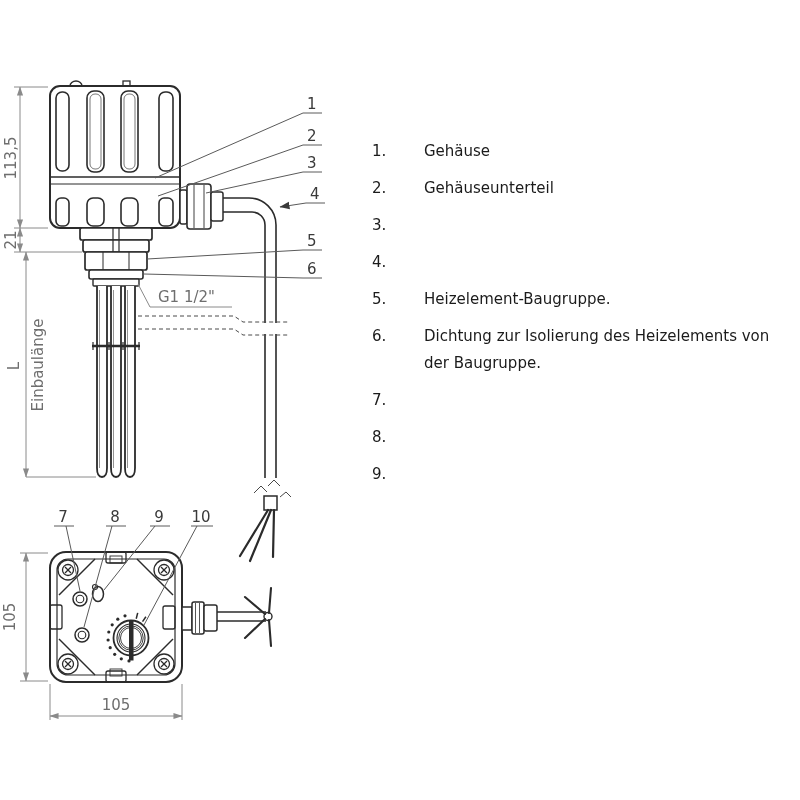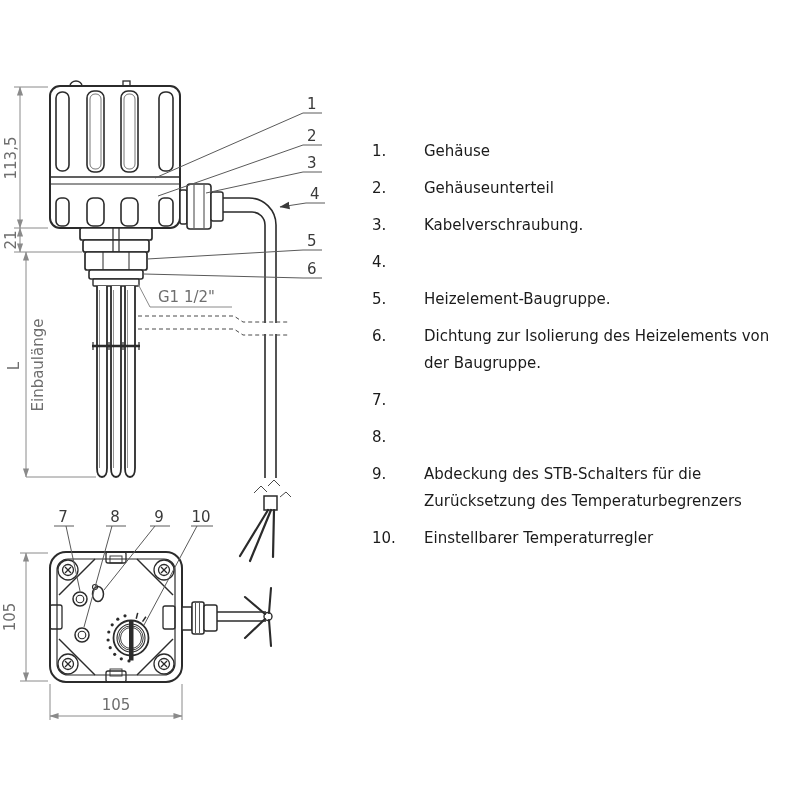"Kabelverschraubung." span.txt { html: <span>Kabelverschraubung.</span> -> none }
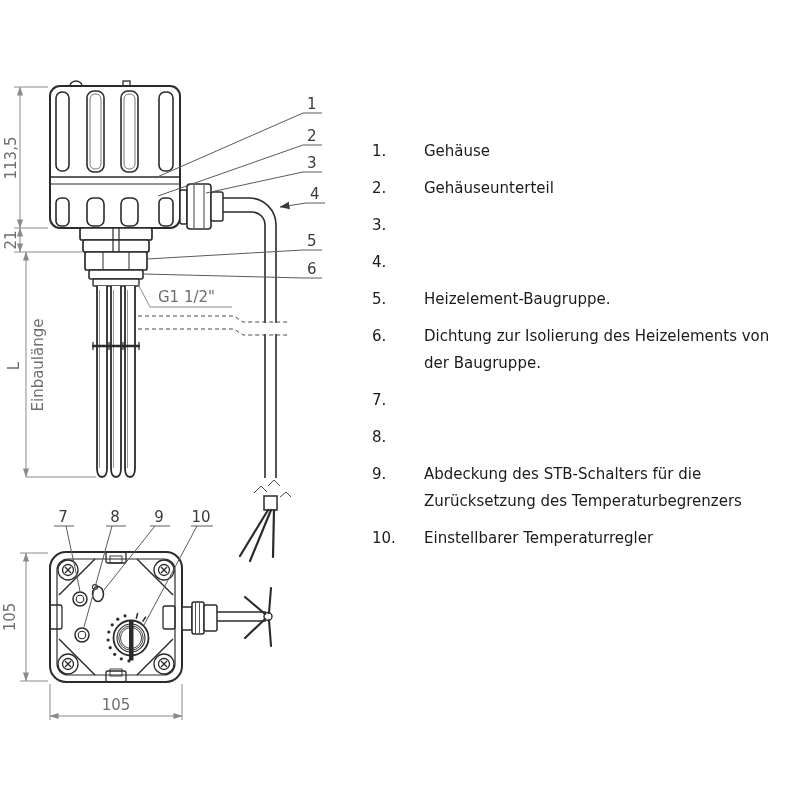"Abdeckung des STB-Schalters für die" span.txt { html: <span>Abdeckung des STB-Schalters für die Zurücksetzung des Temperaturbegrenzers</span> -> none }
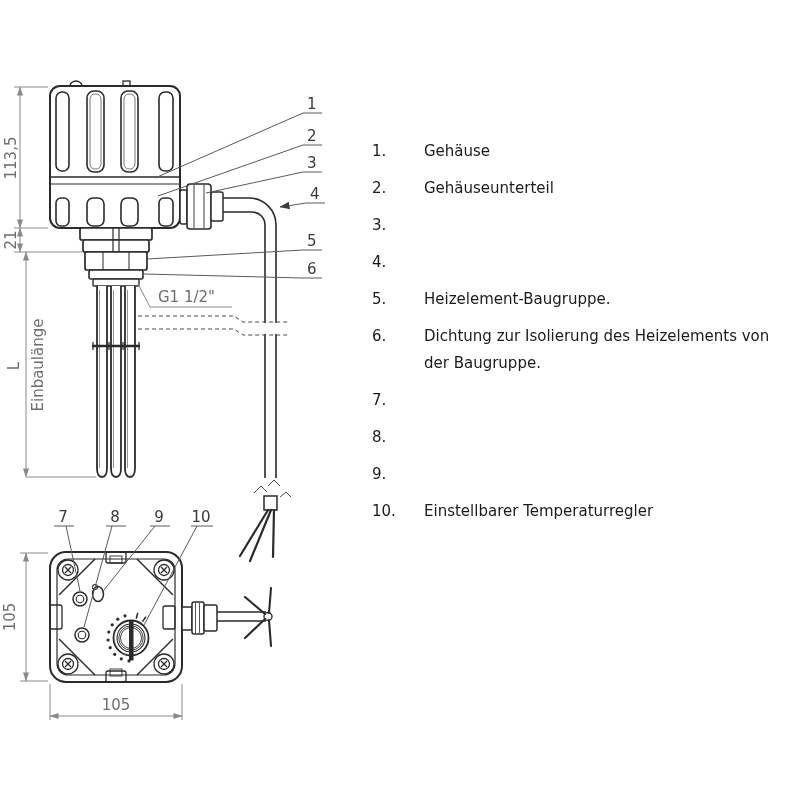"10." li.legend-row { html: <li> <span>10.</span> <span>Einstellbarer Temperaturregler</span> </li> -> none }
